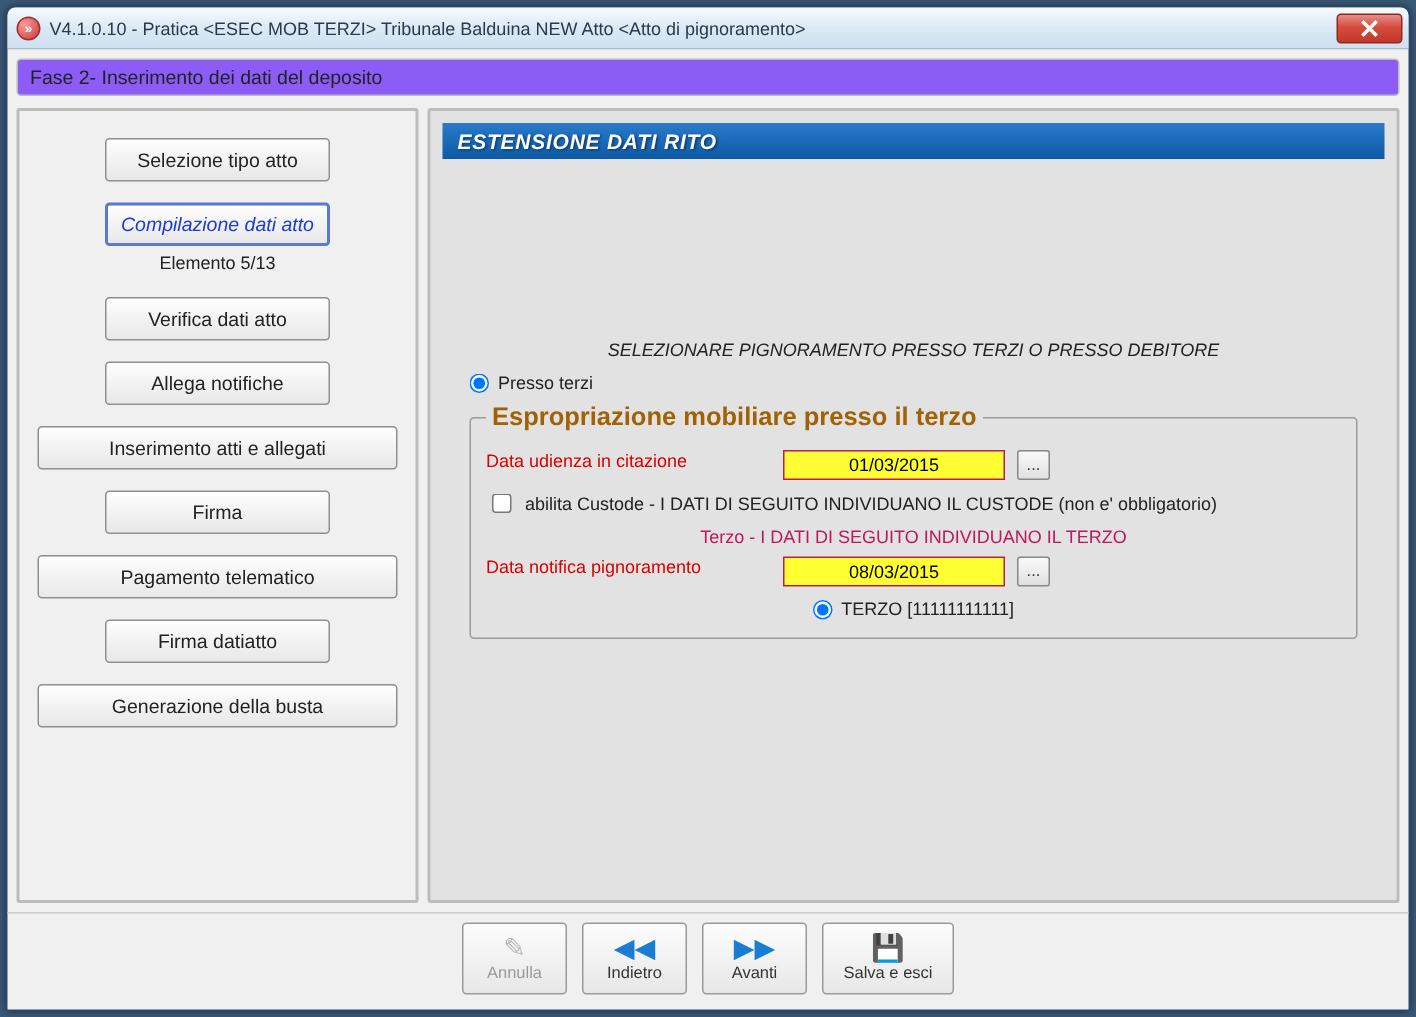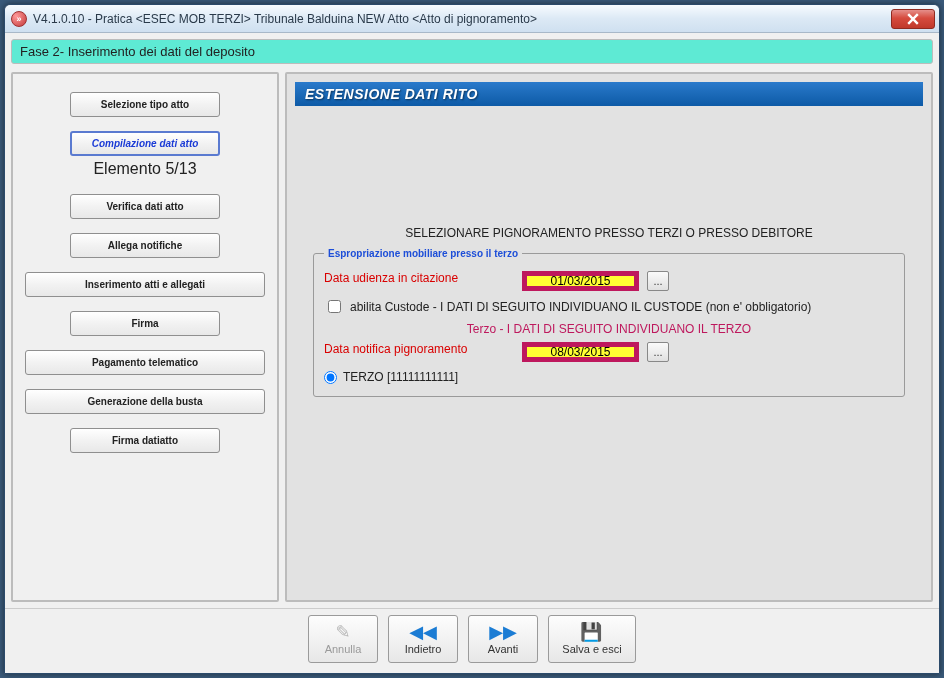"Fase 2- Inserimento dei dati" .phase-bar { background: #5eead4 -> #8b5cf6 }
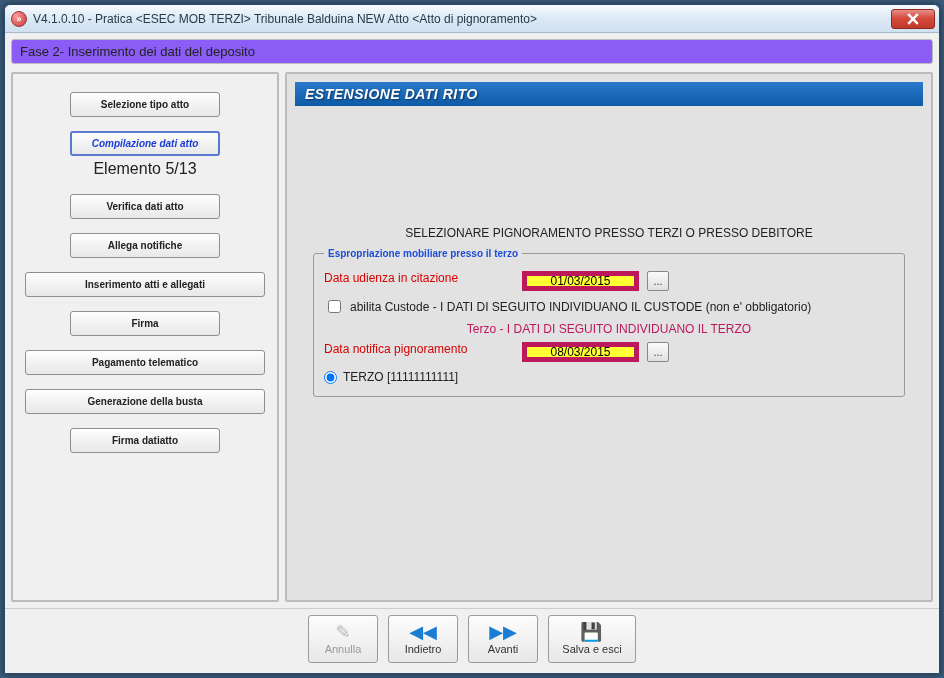"Selezione tipo atto" .wiz-btn { font-size: 10px -> 13px; font-weight: bold -> normal }
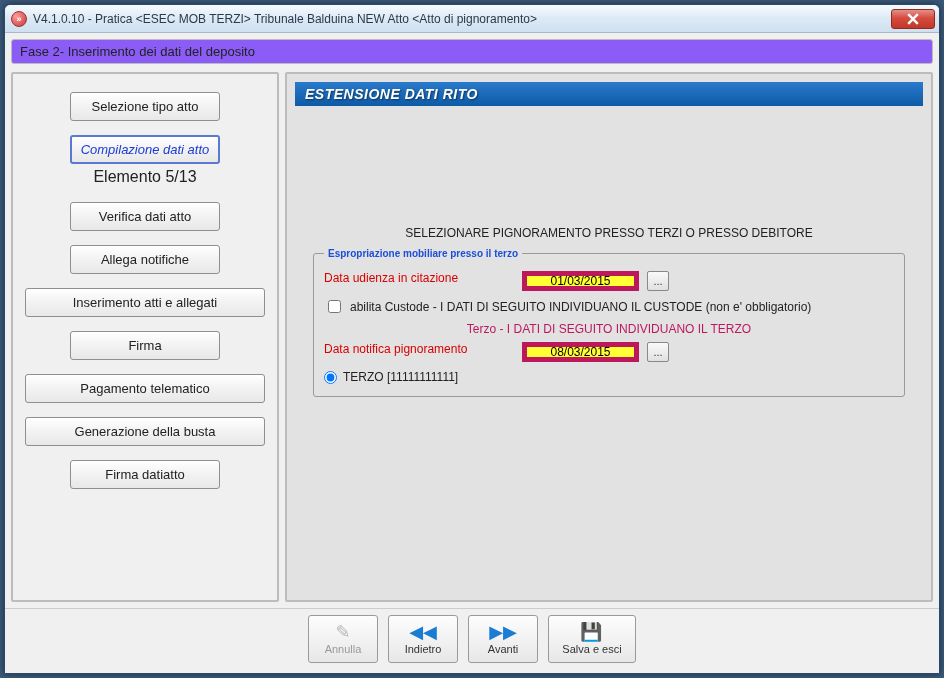"Elemento 5/13" .wiz-sub { font-size: 16px -> 12px }
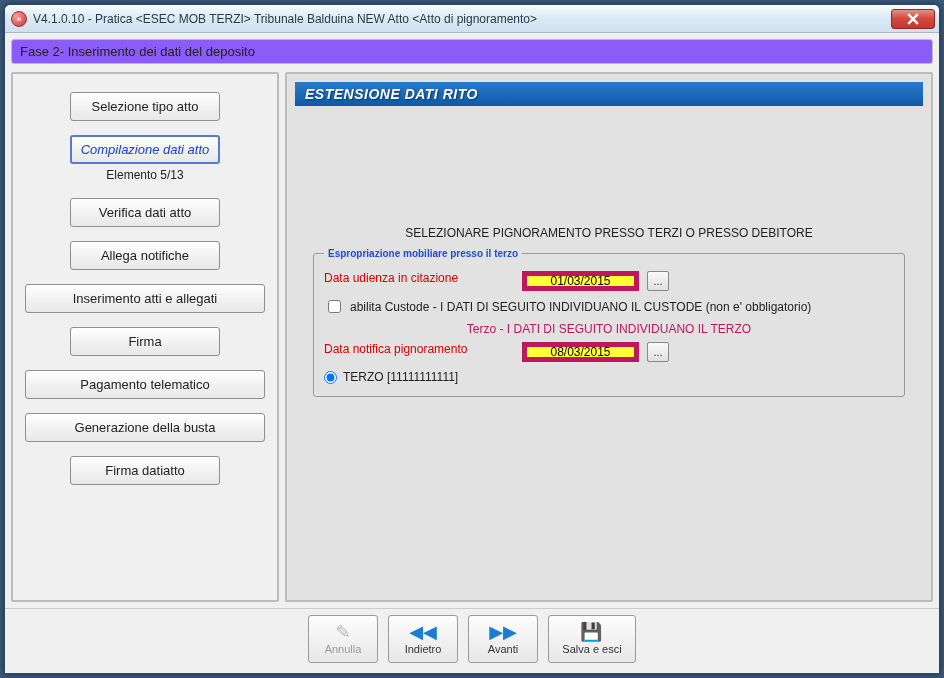"SELEZIONARE PIGNORAMENTO PRESSO TERZI O" .instr { font-style: none -> italic }
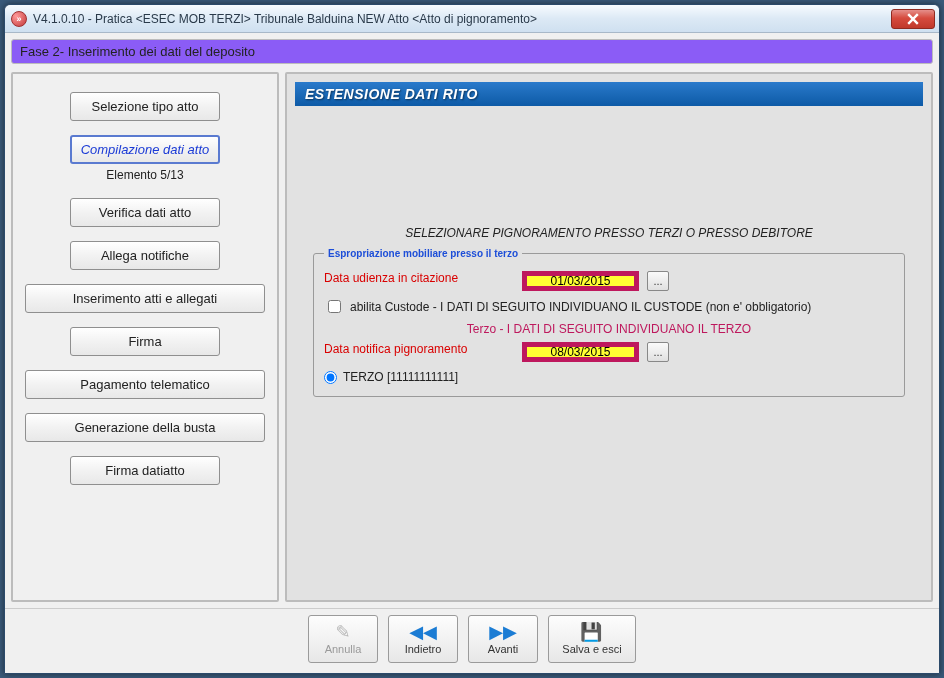"Presso terzi" label.radio-row { html: none -> <label> <input> <span>Presso terzi</span> </label> }
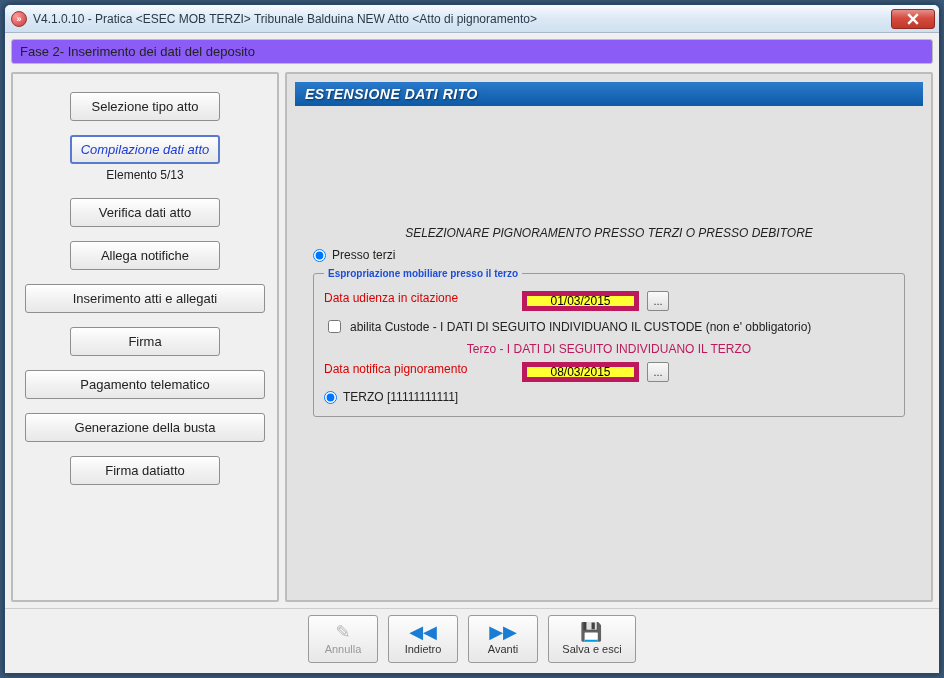"Espropriazione mobiliare presso il terzo" fieldset.group legend { color: #1d4ed8 -> #a16207; font-size: 10px -> 17px }
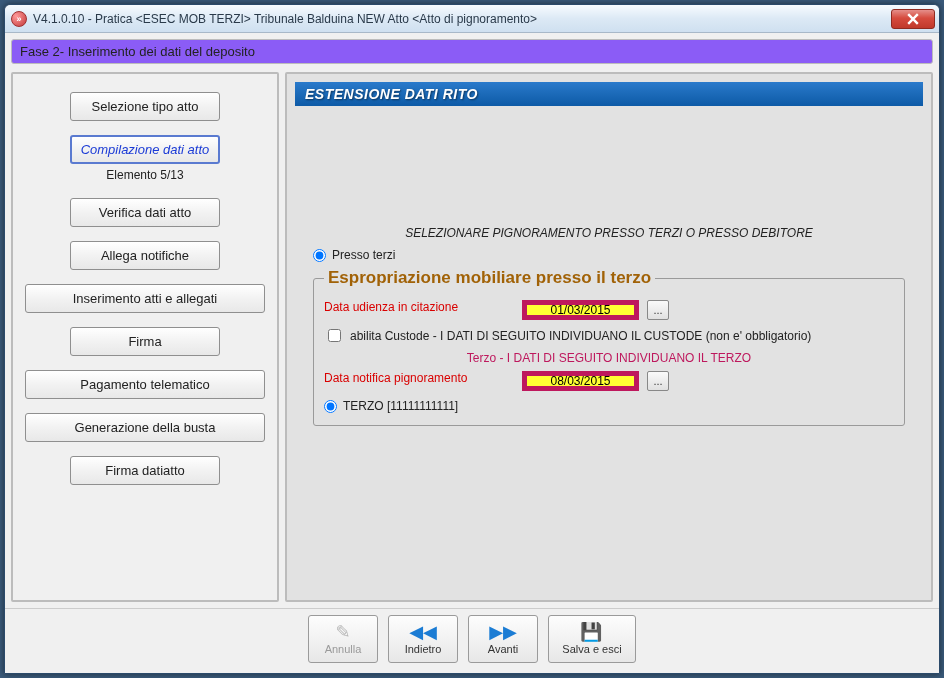"01/03/2015" .date-input { border: 5px solid #be185d -> 1px solid #be185d; width: 117px -> 148px }
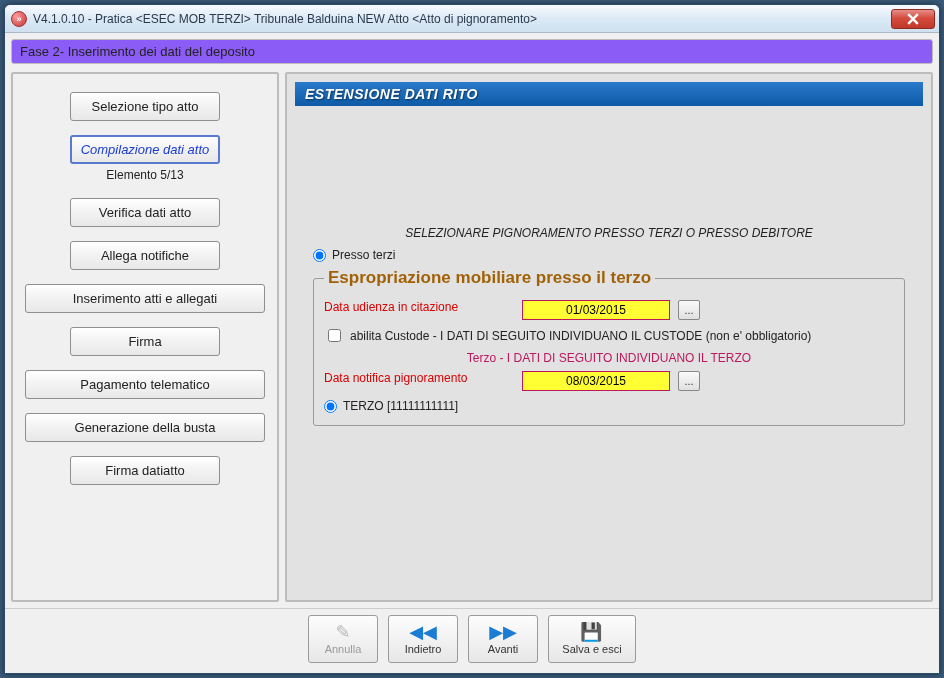"TERZO [11111111111]" .center-row { justify-content: none -> center }
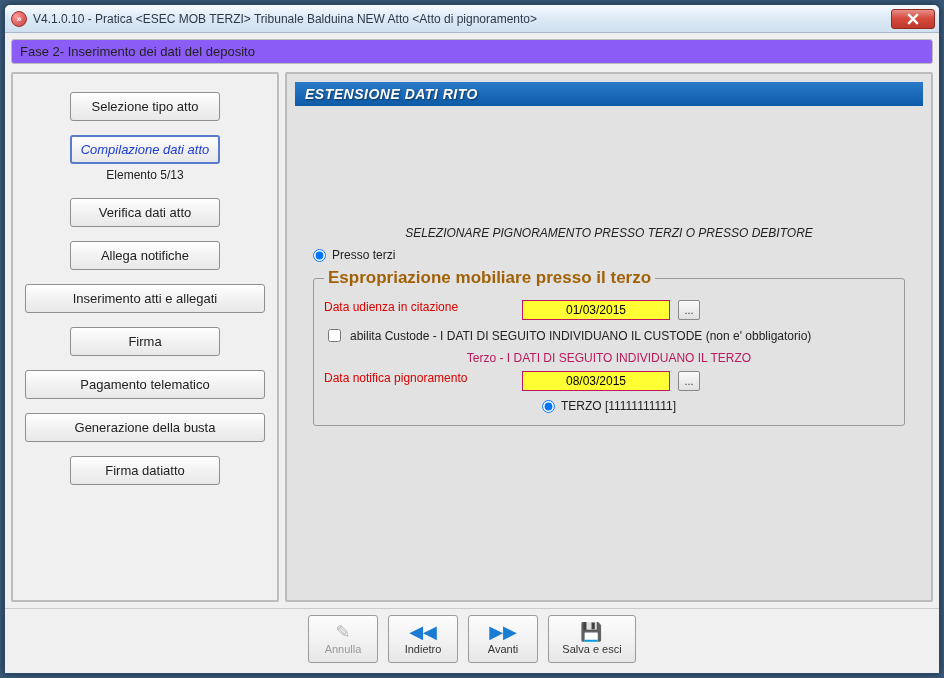"Generazione della busta" button.wiz-btn { order: before "Firma datiatto" -> after "Firma datiatto" }
